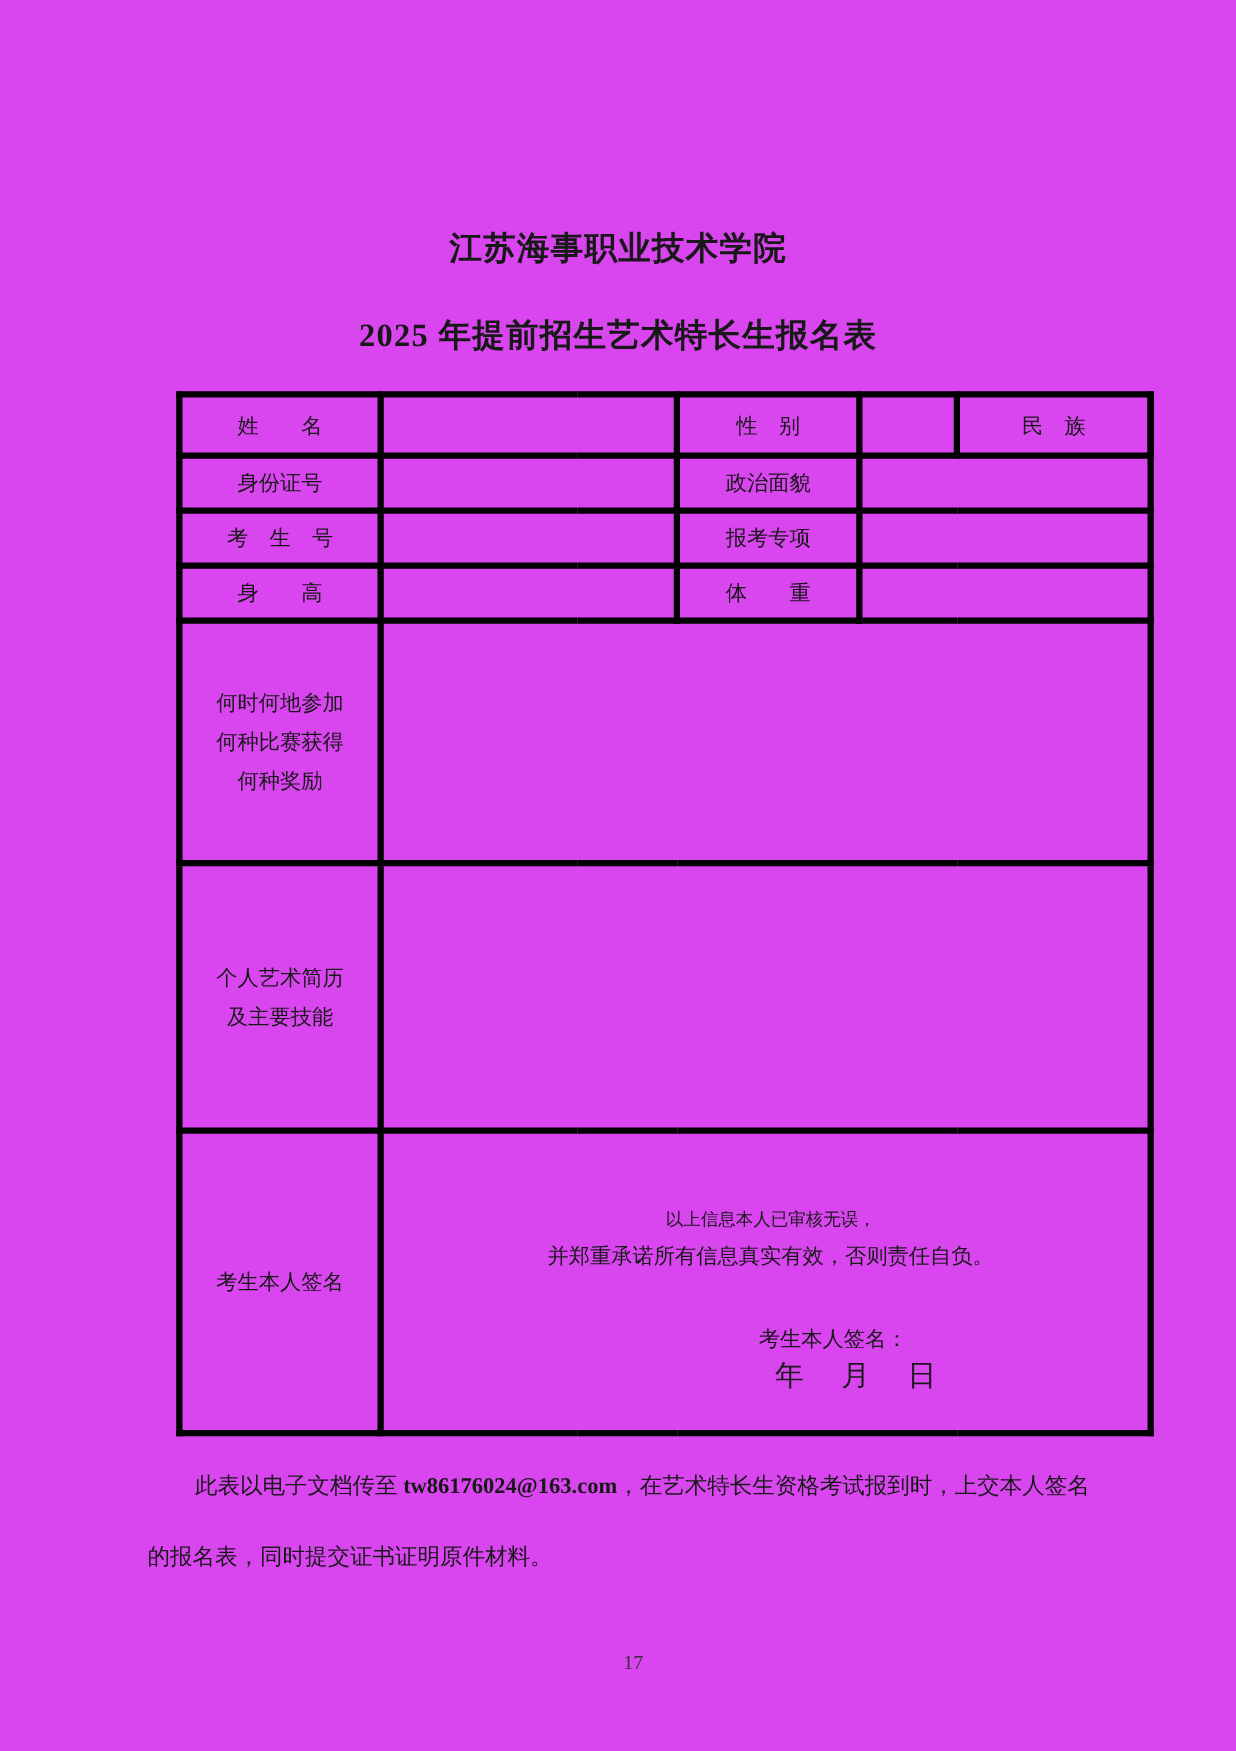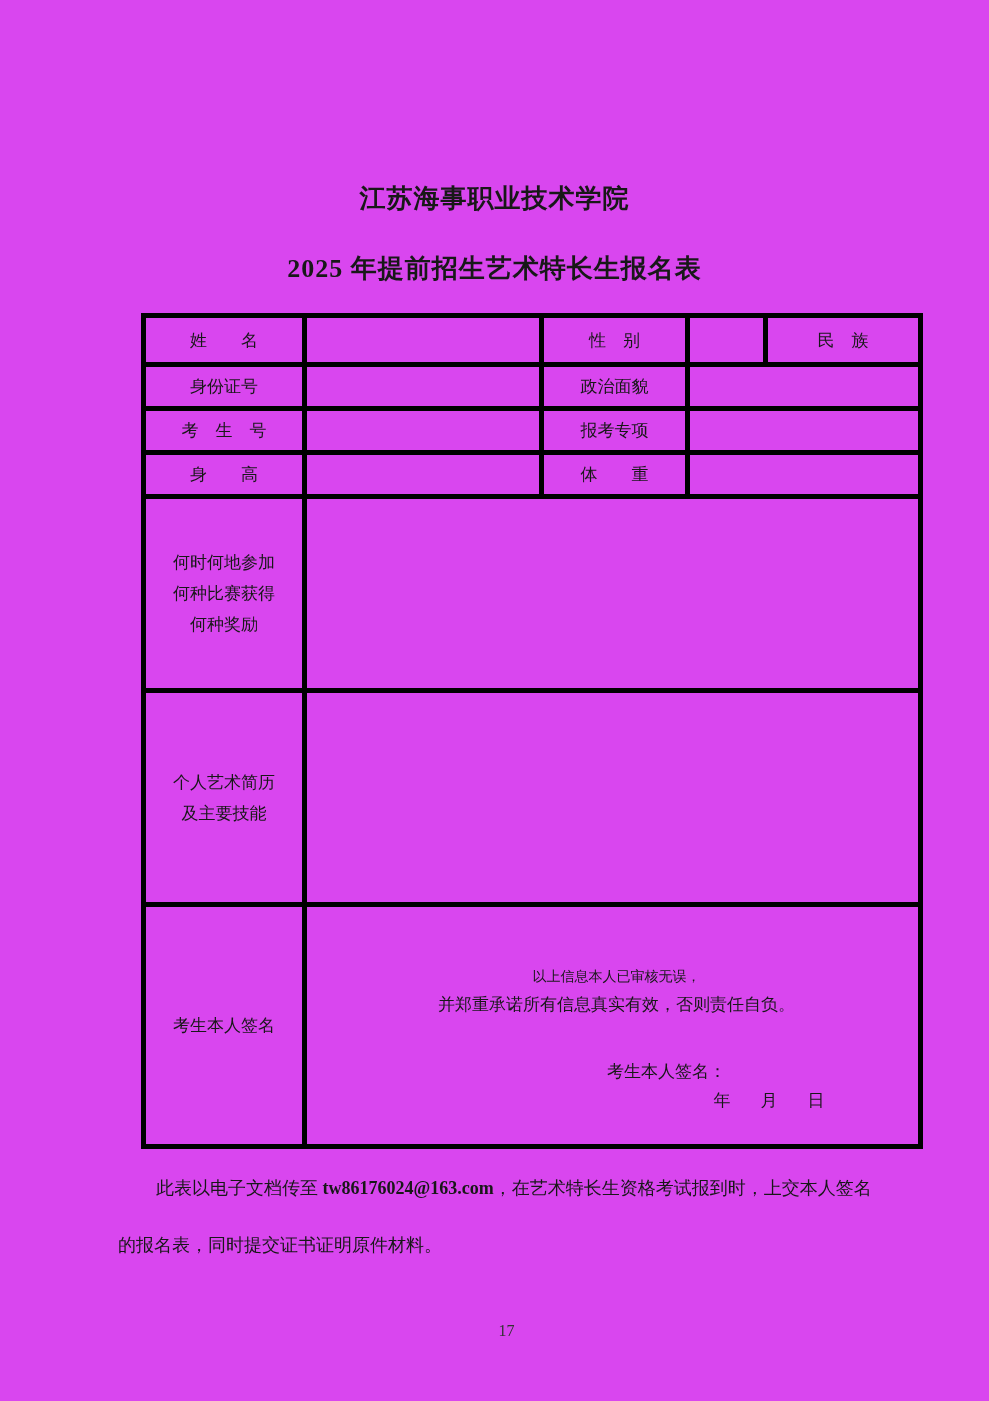"年 月 日" .date-line { font-size: 17px -> 23px; text-align: center -> left }
